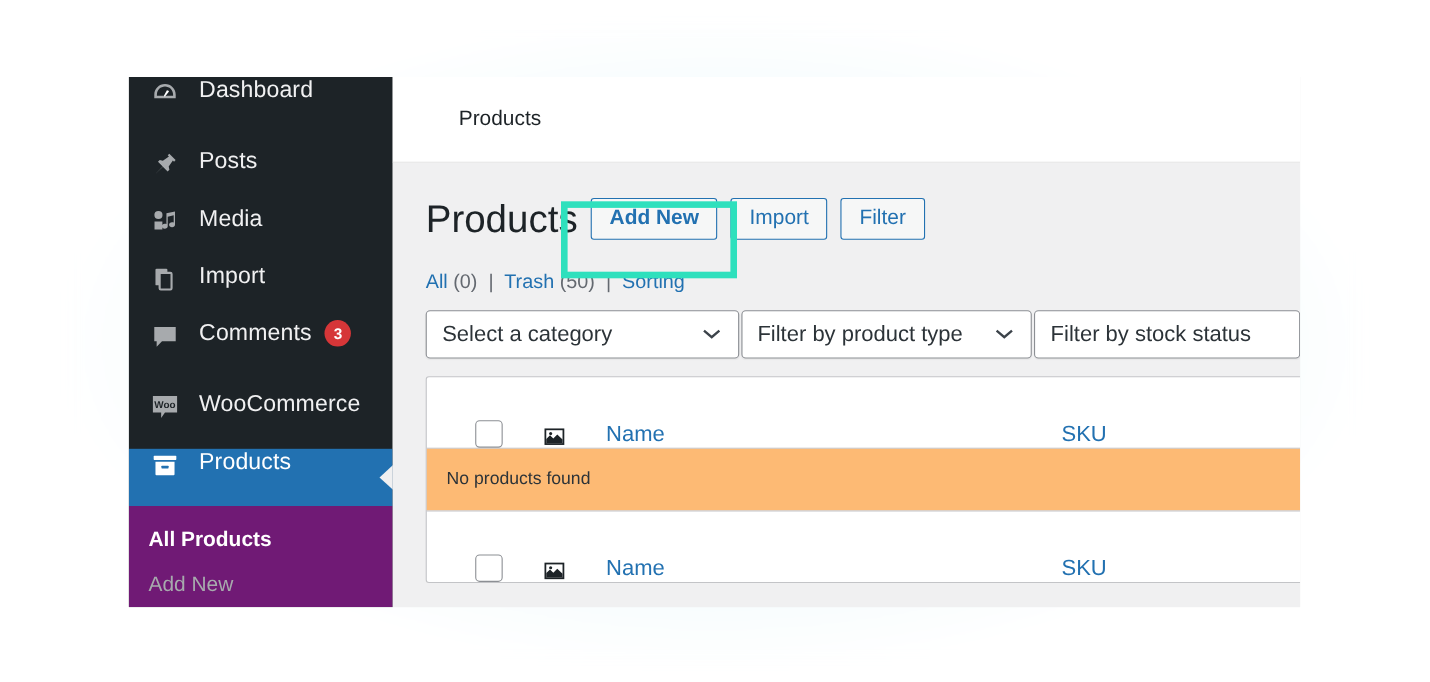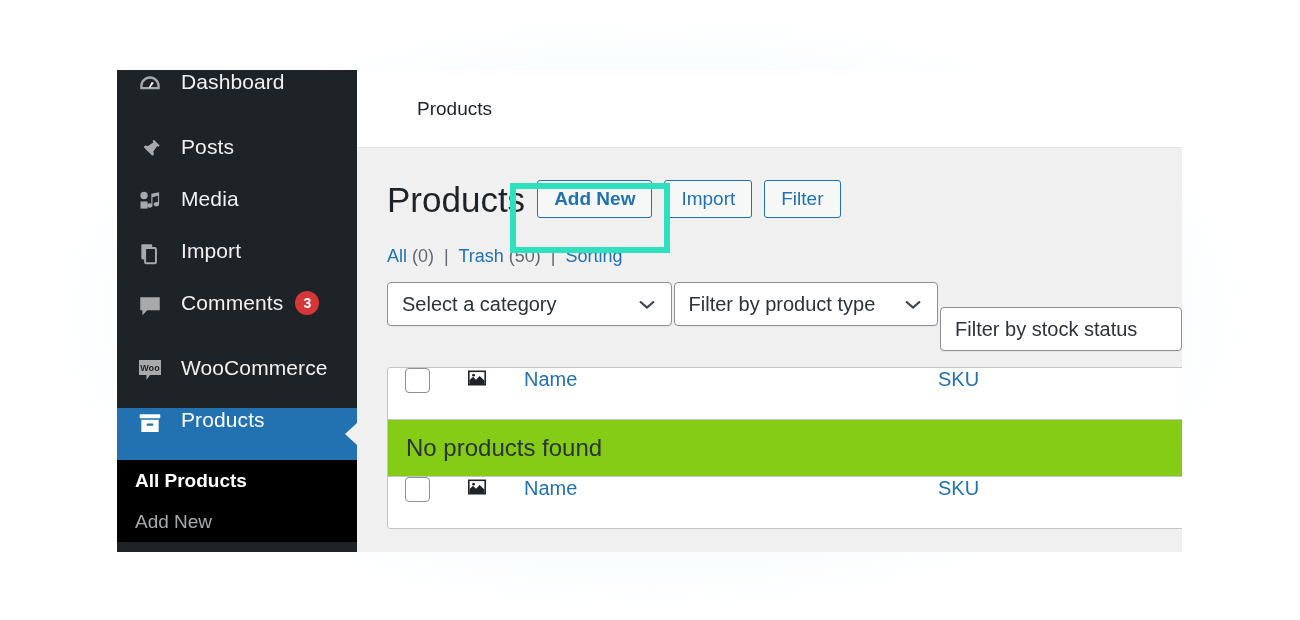"Filter by stock status" .select.stock { margin-top: 25px -> none }
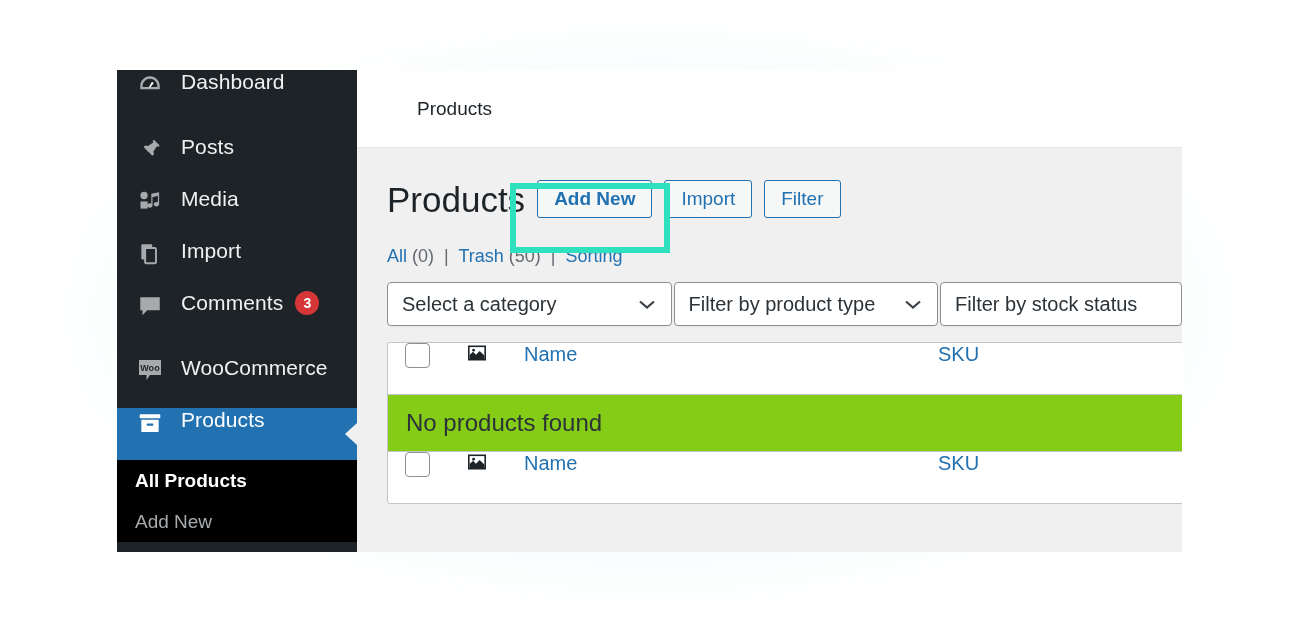"Name" .trow { align-items: flex-start -> flex-end; height: 52px -> 65px; padding-left: none -> 27px }
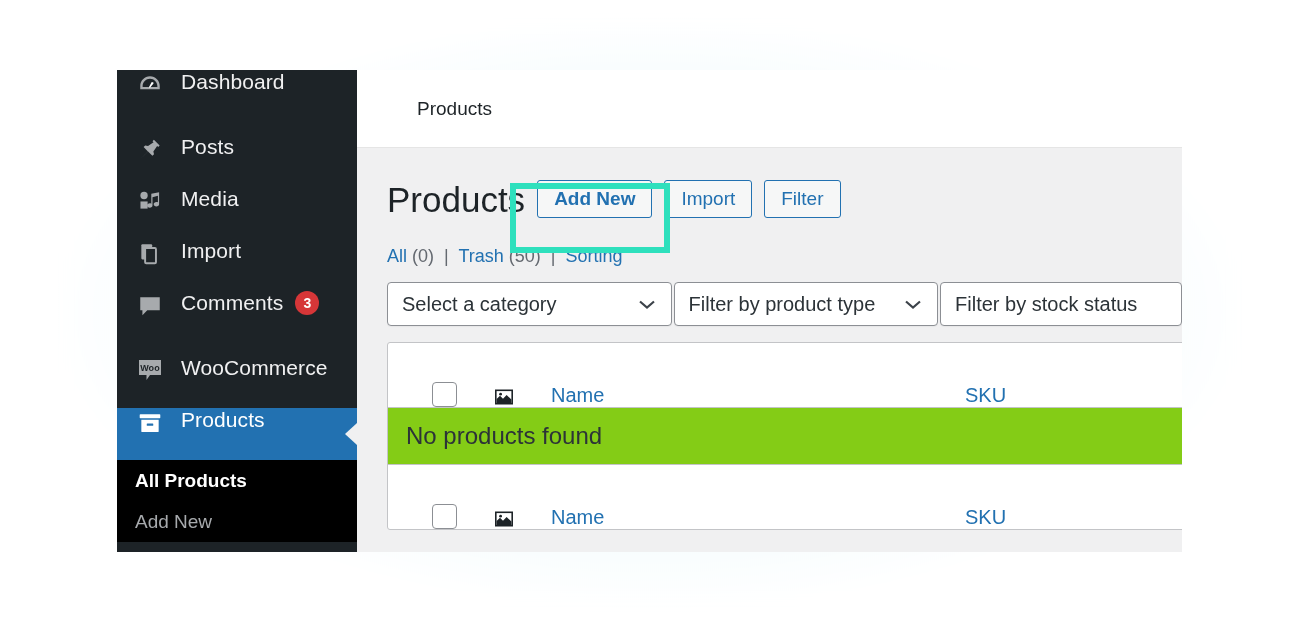"No products found" .norow { background: #84cc16 -> #fdba74; font-size: 24px -> 16px }
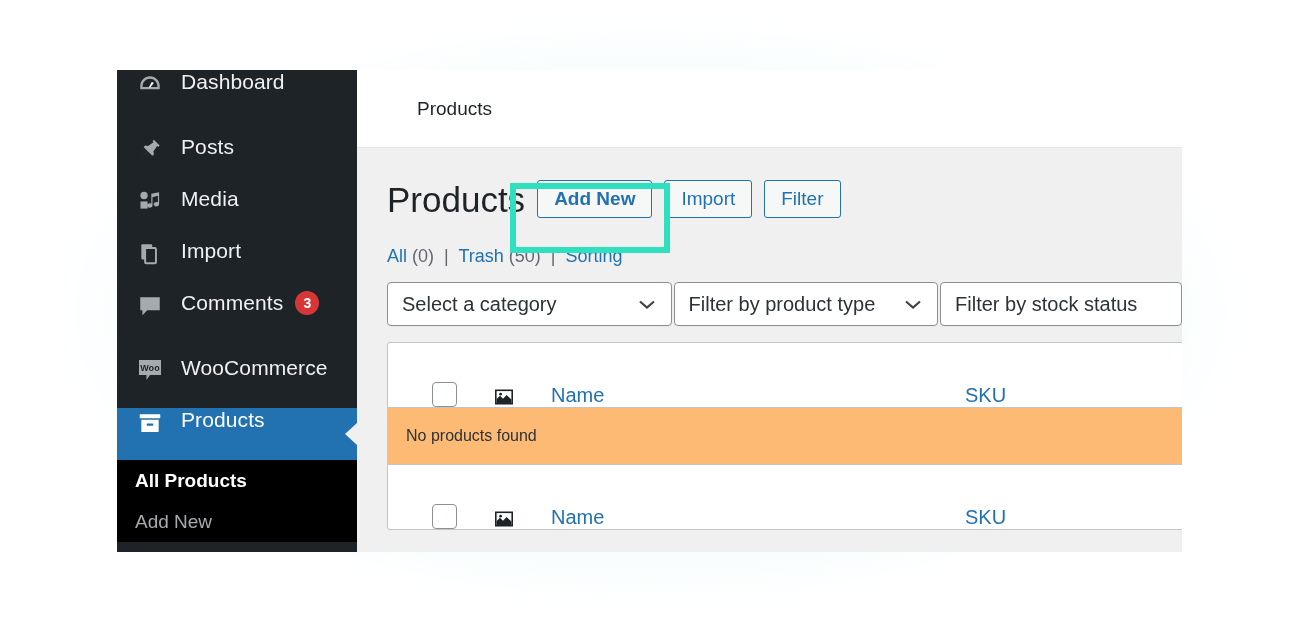"All Products" .submenu { background: #000000 -> #701a75; padding-top: none -> 10px }
